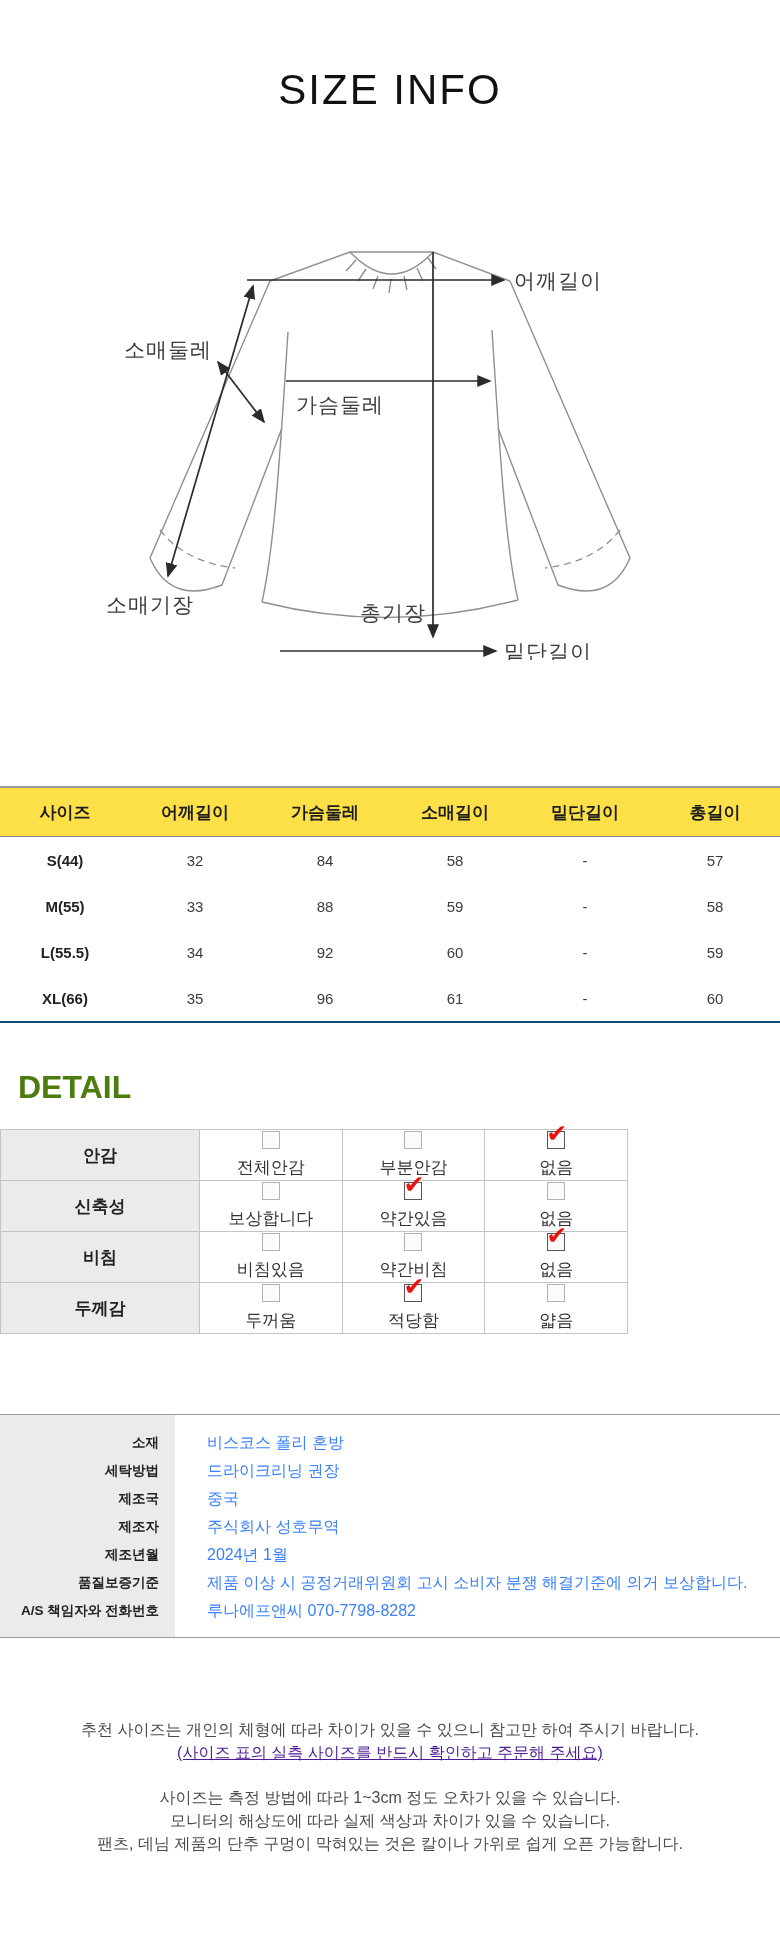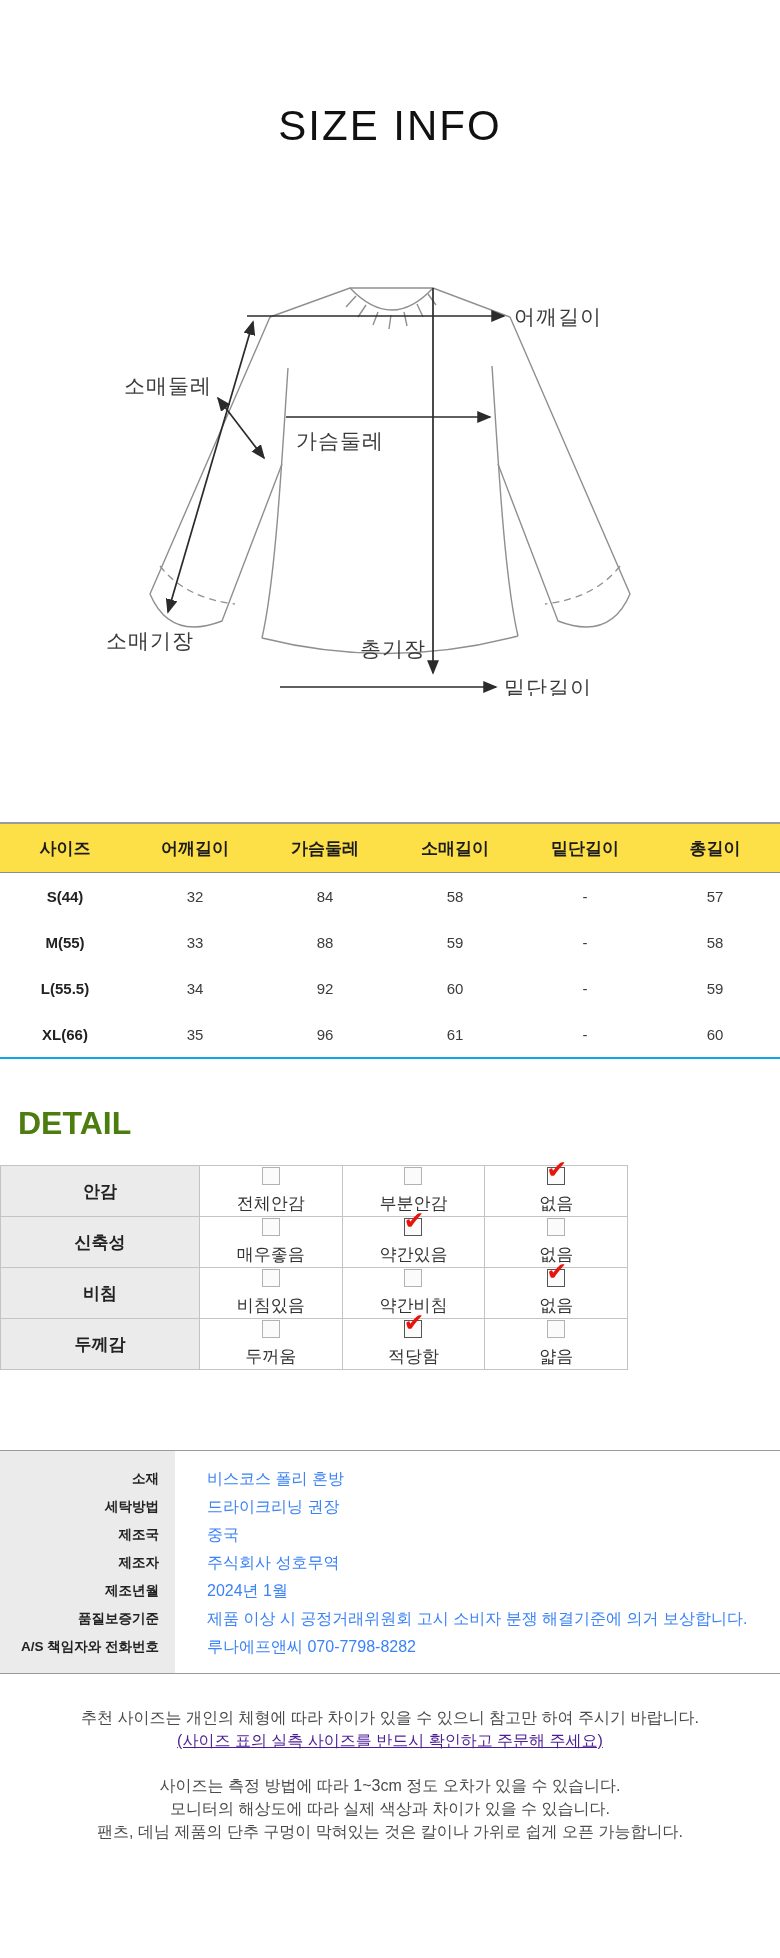"SIZE INFO" .size-info-title { padding-top: 100px -> 64px }
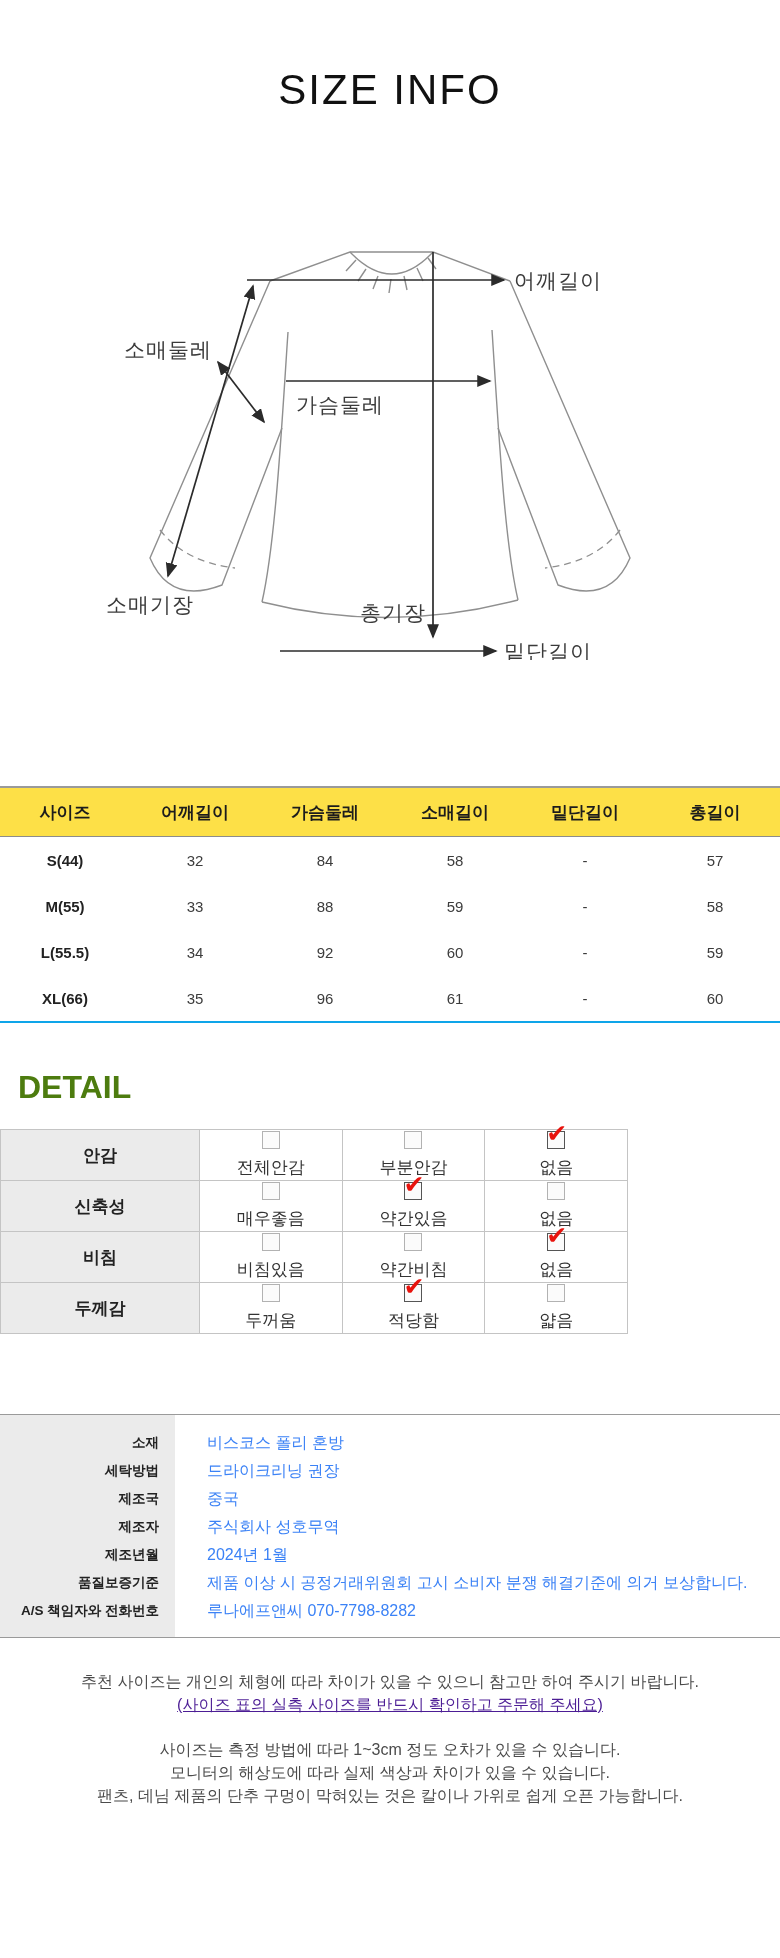"XL(66)" table.size-table tr.last td { border-bottom: 2px solid #0ea5e9 -> 2px solid #0c4a6e }
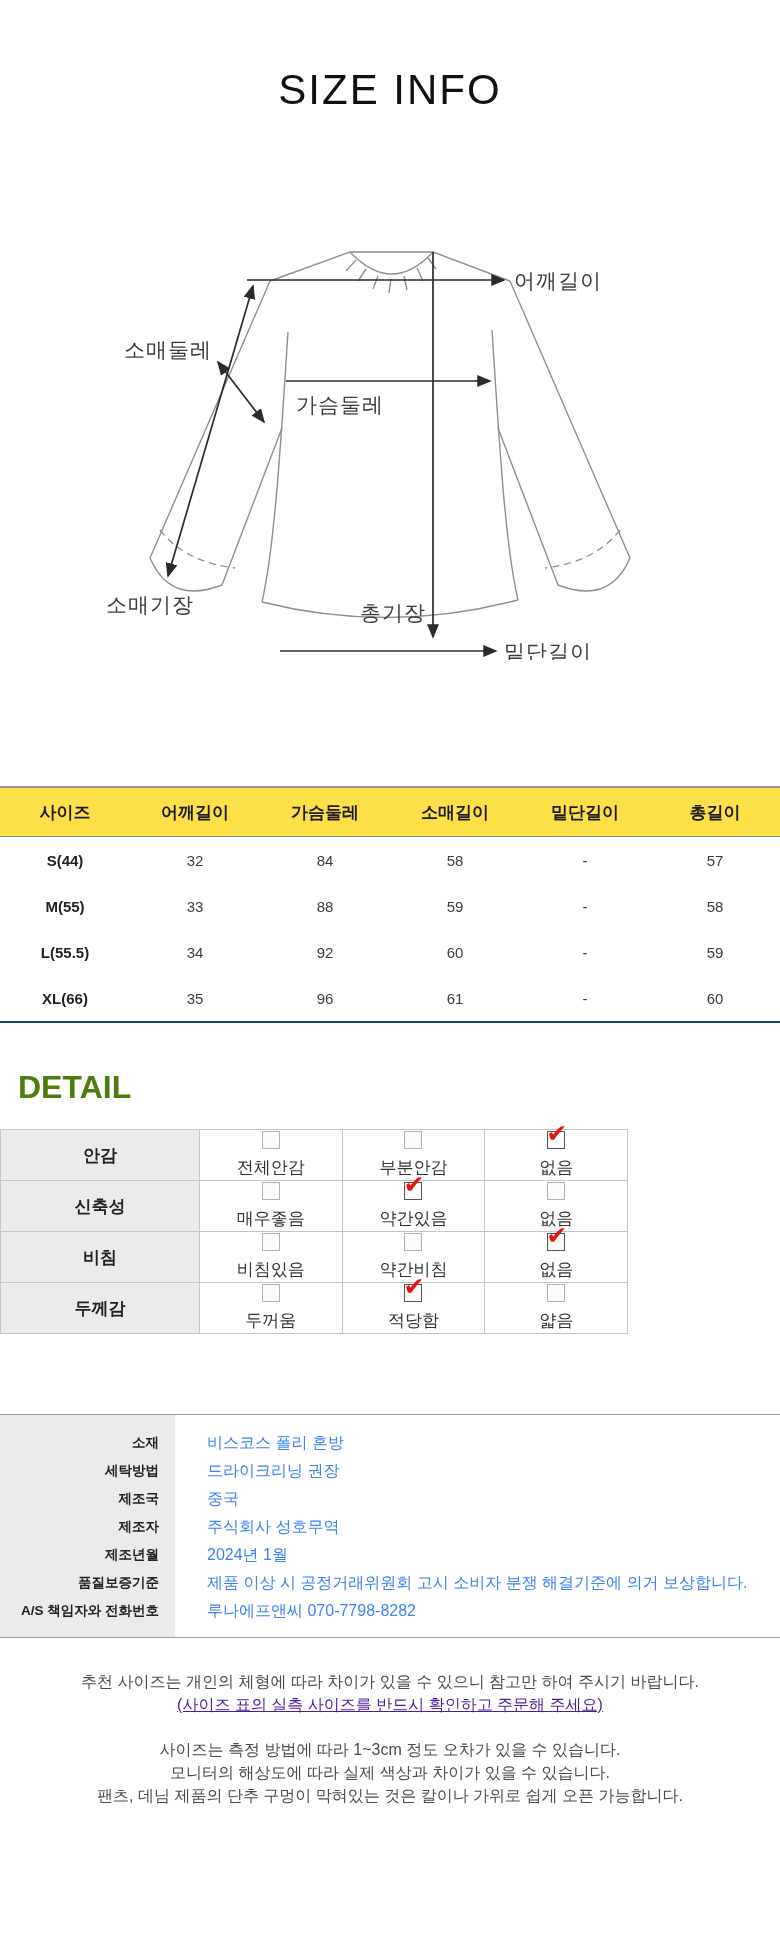"매우좋음" span { text: 매우좋음 -> 보상합니다 }
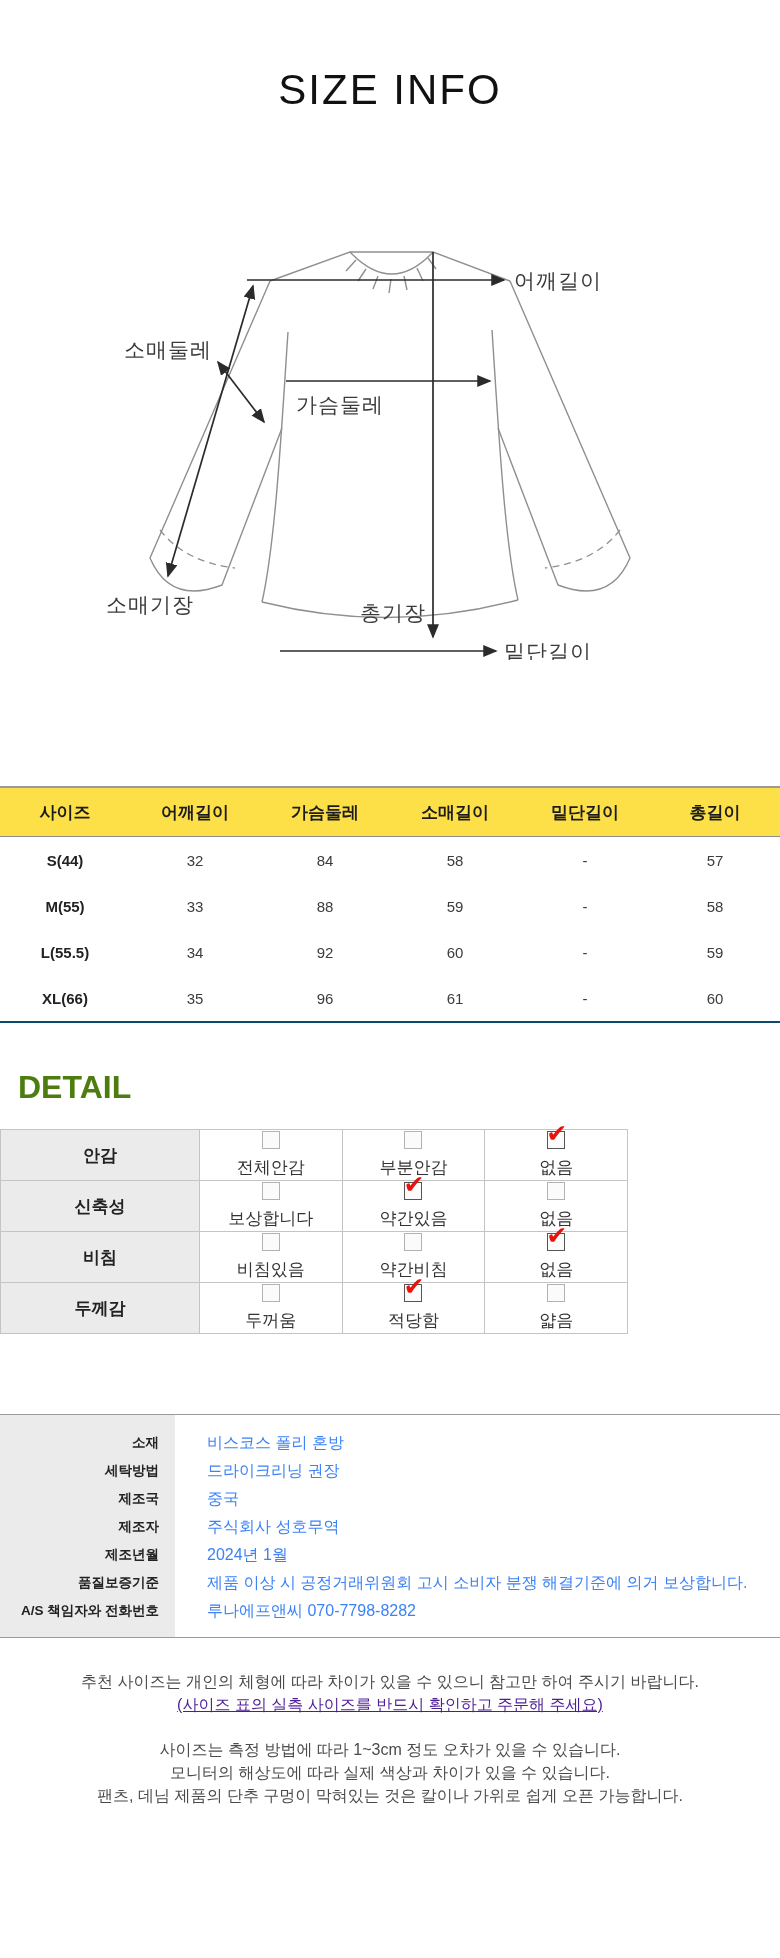"추천 사이즈는 개인의 체형에 따라" .notes { margin-top: 32px -> 80px }
